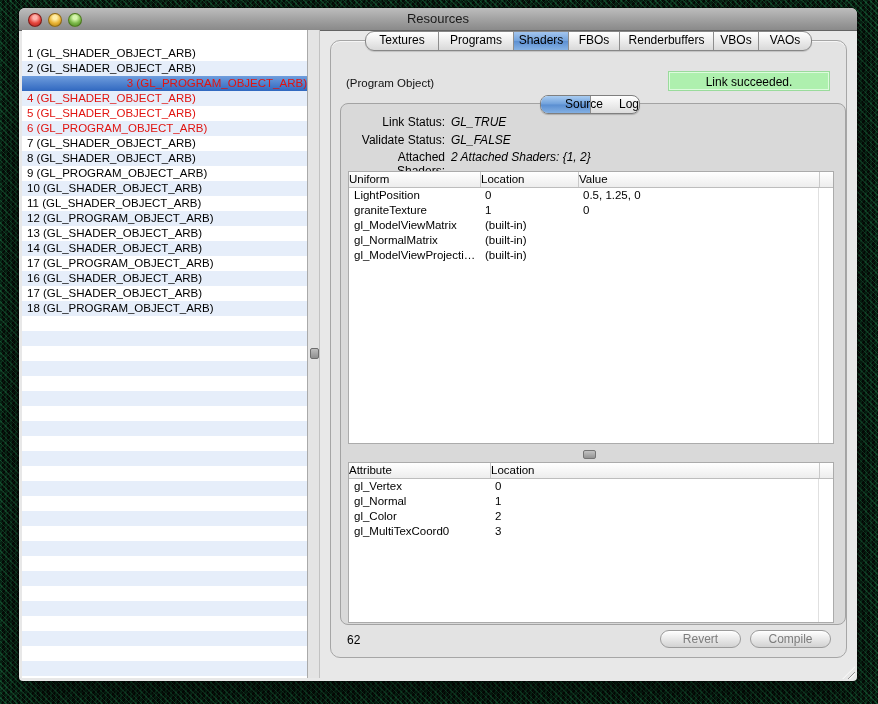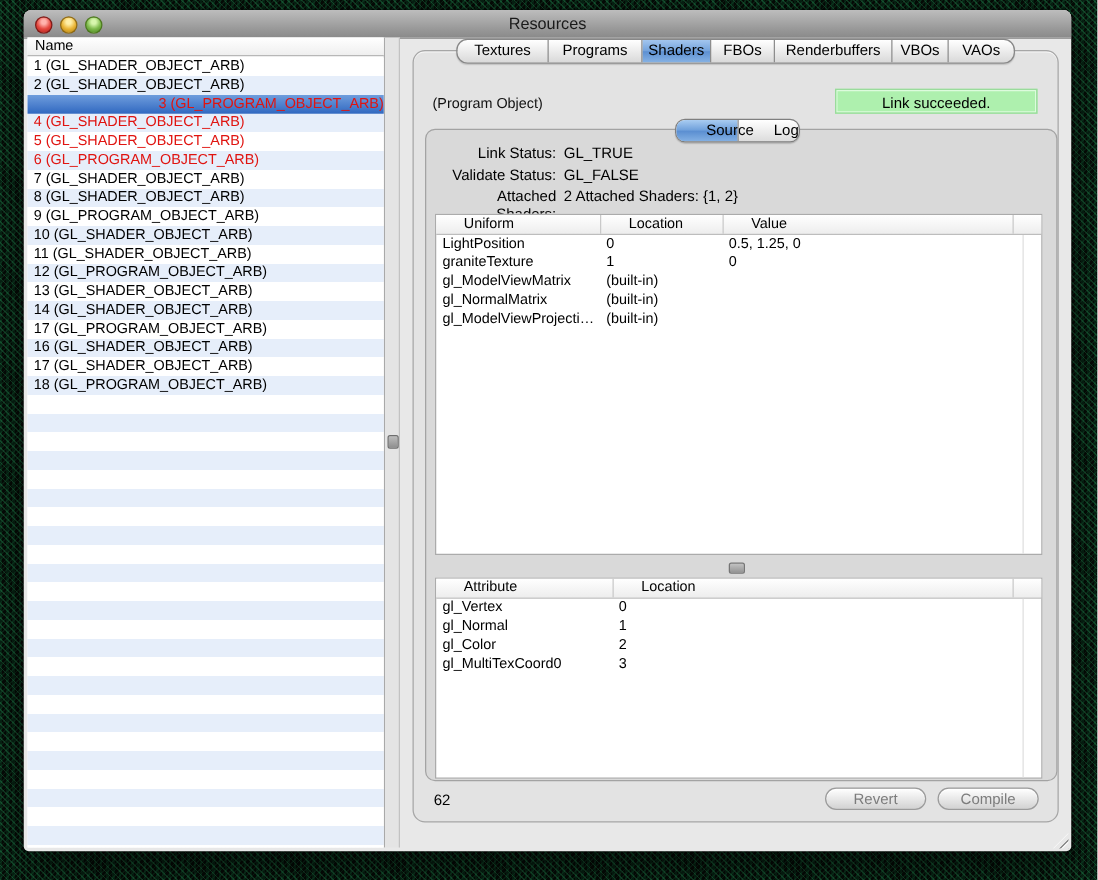"Name" div { html: <div>Name</div> -> none }
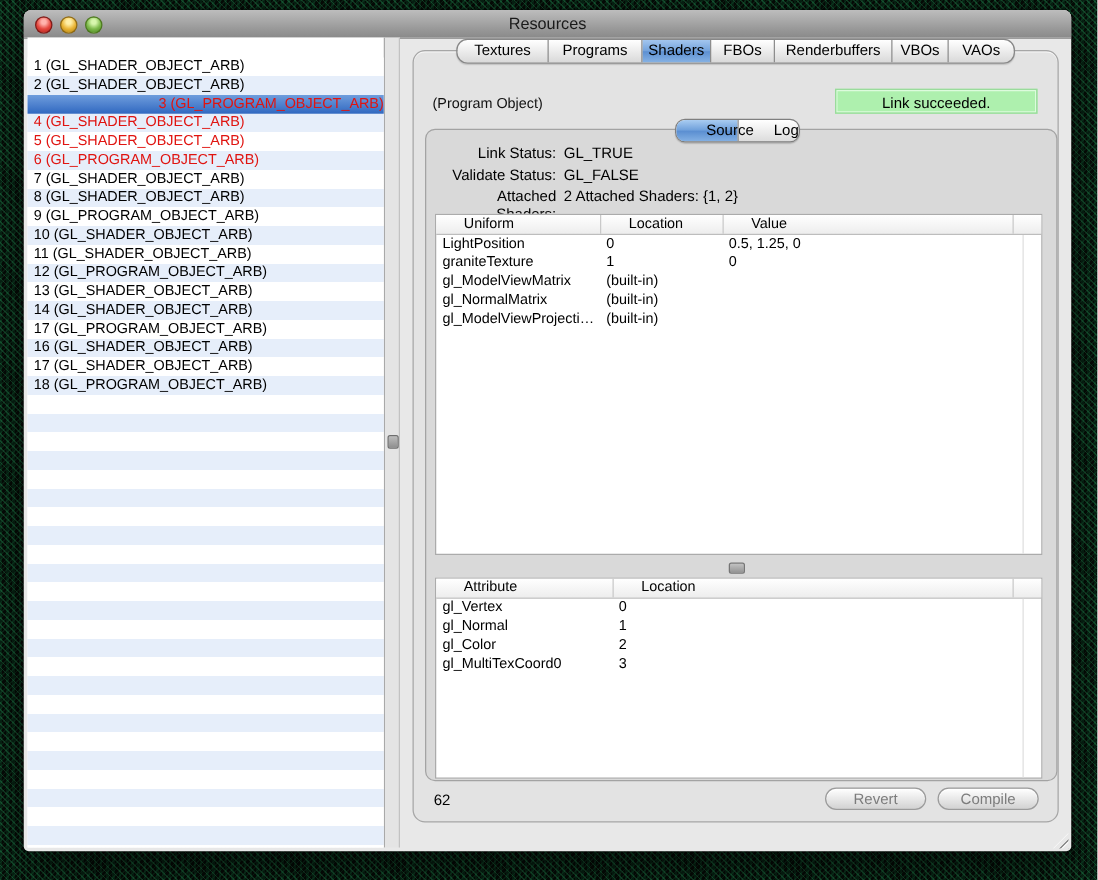"GL_TRUE" .statvalue { font-style: none -> italic }
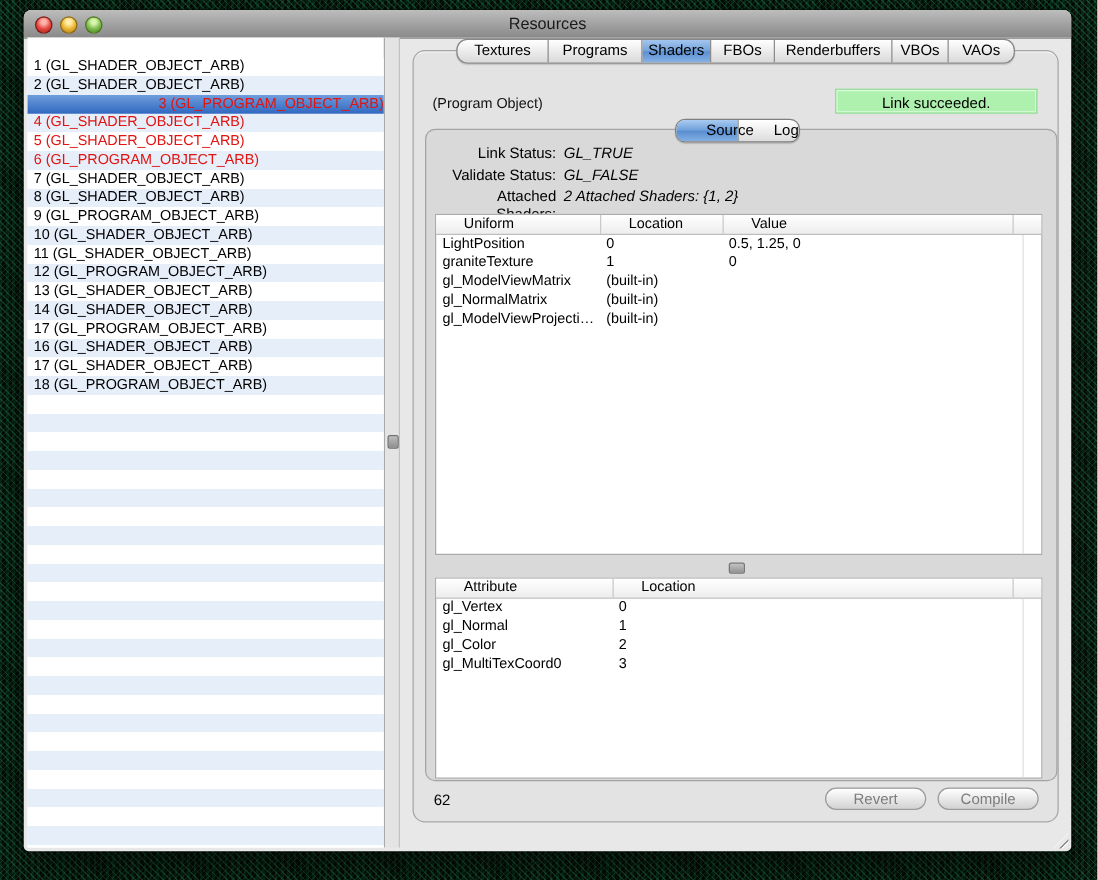"Uniform" .th { padding-left: 22px -> 0 }
